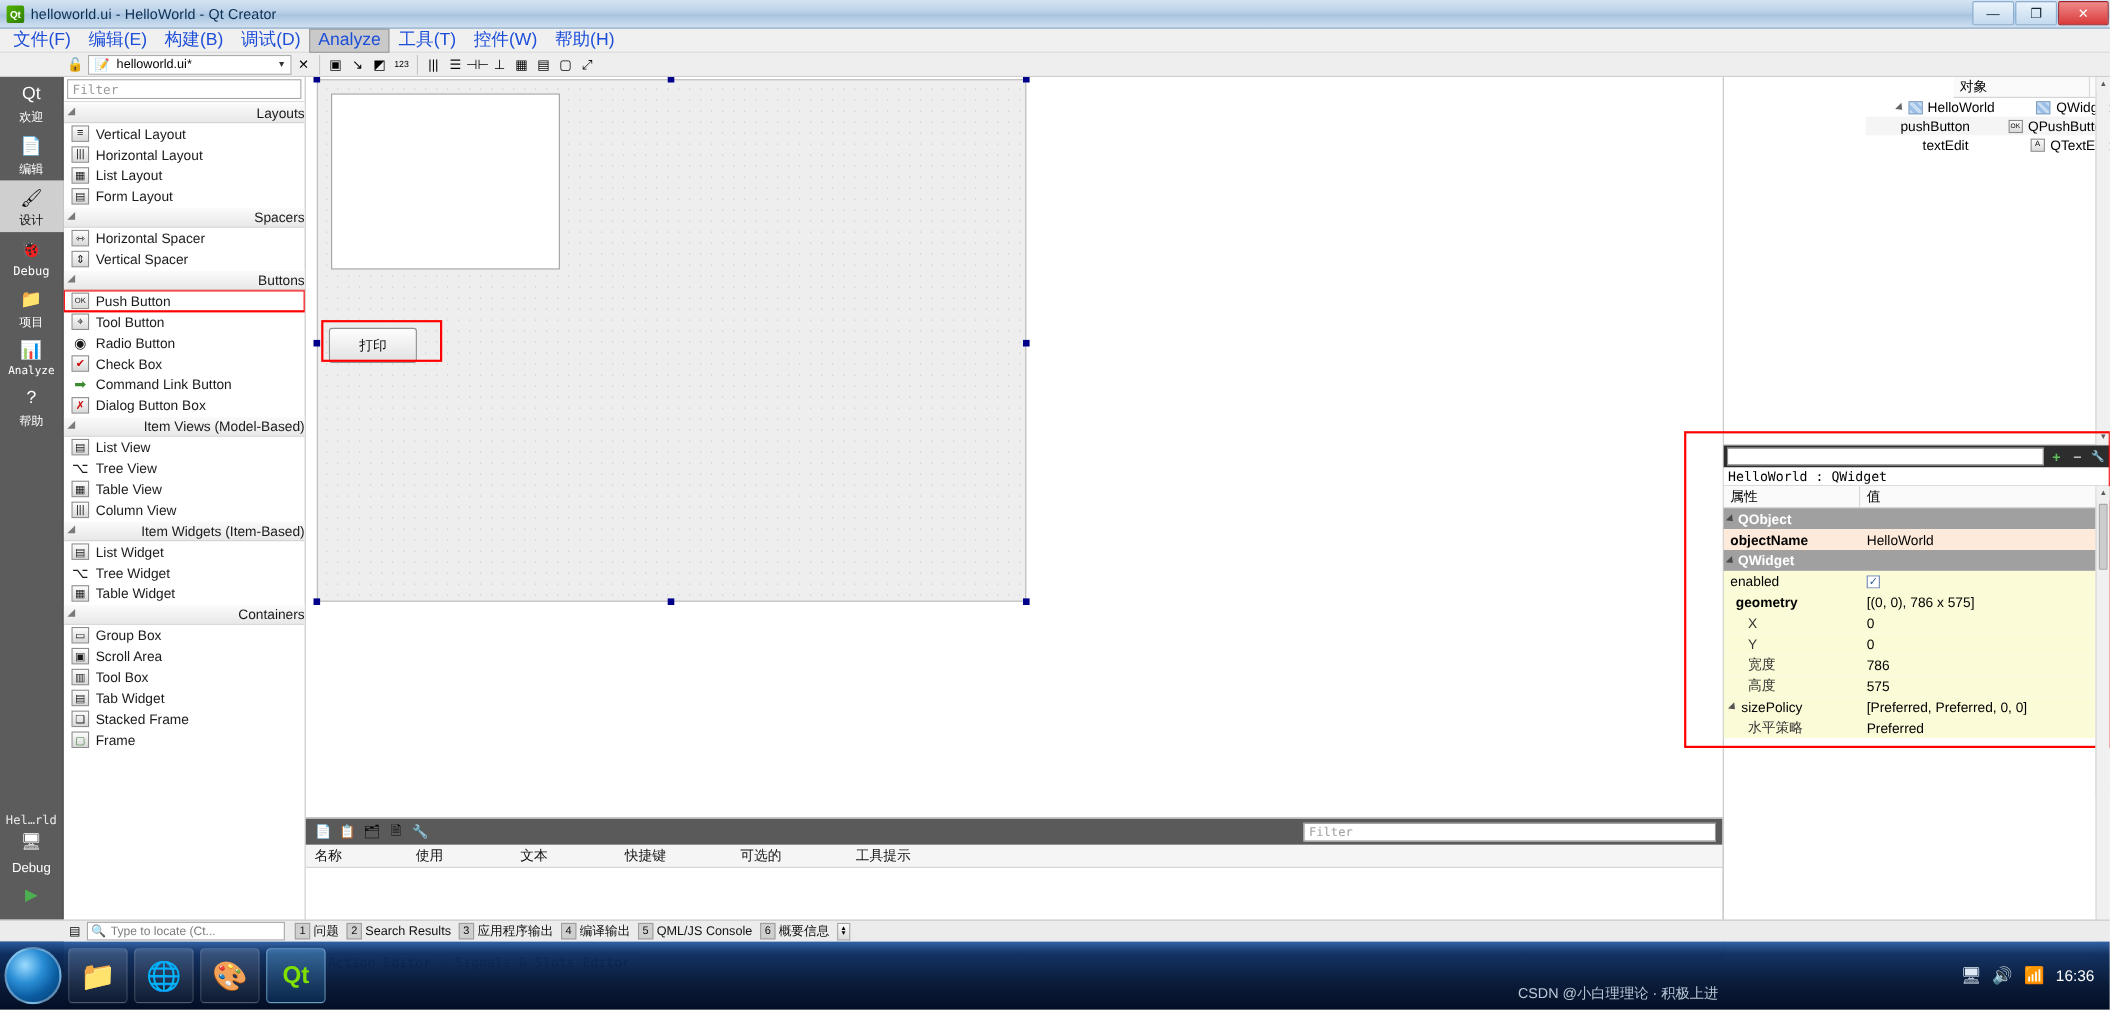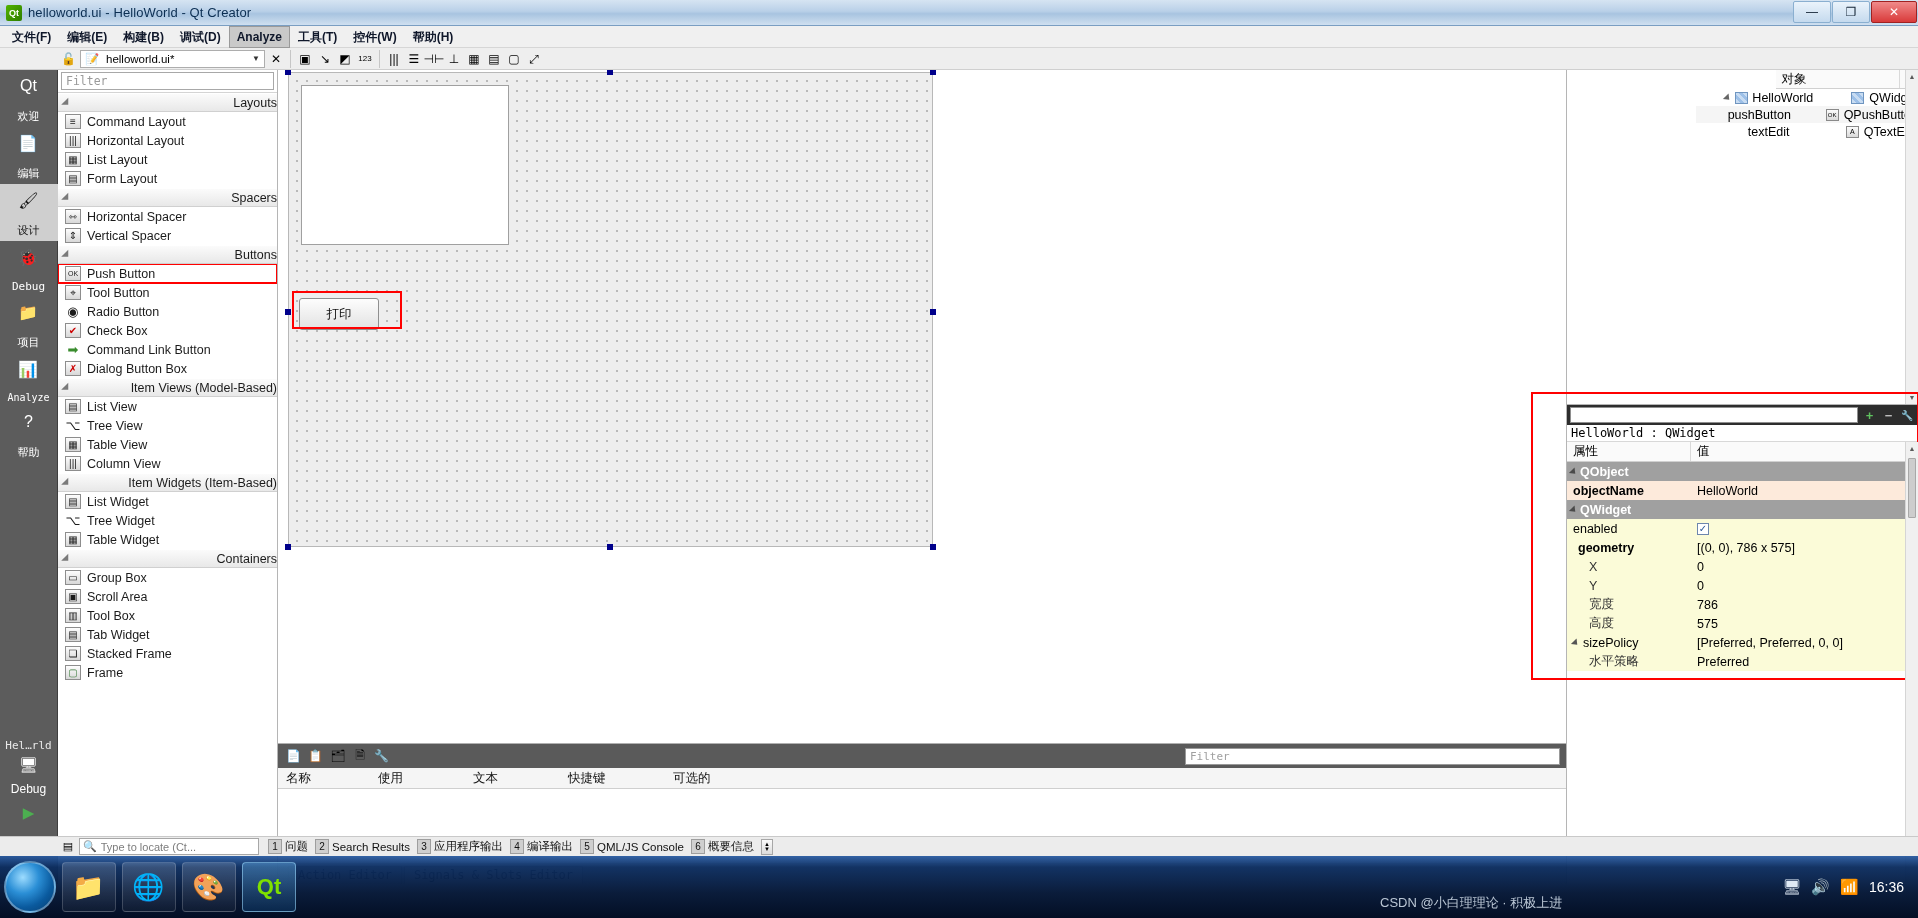"文件(F)" #menubar .mi { color: #0f172a -> #1d4ed8; font-size: 12px -> 16px; font-weight: bold -> none }
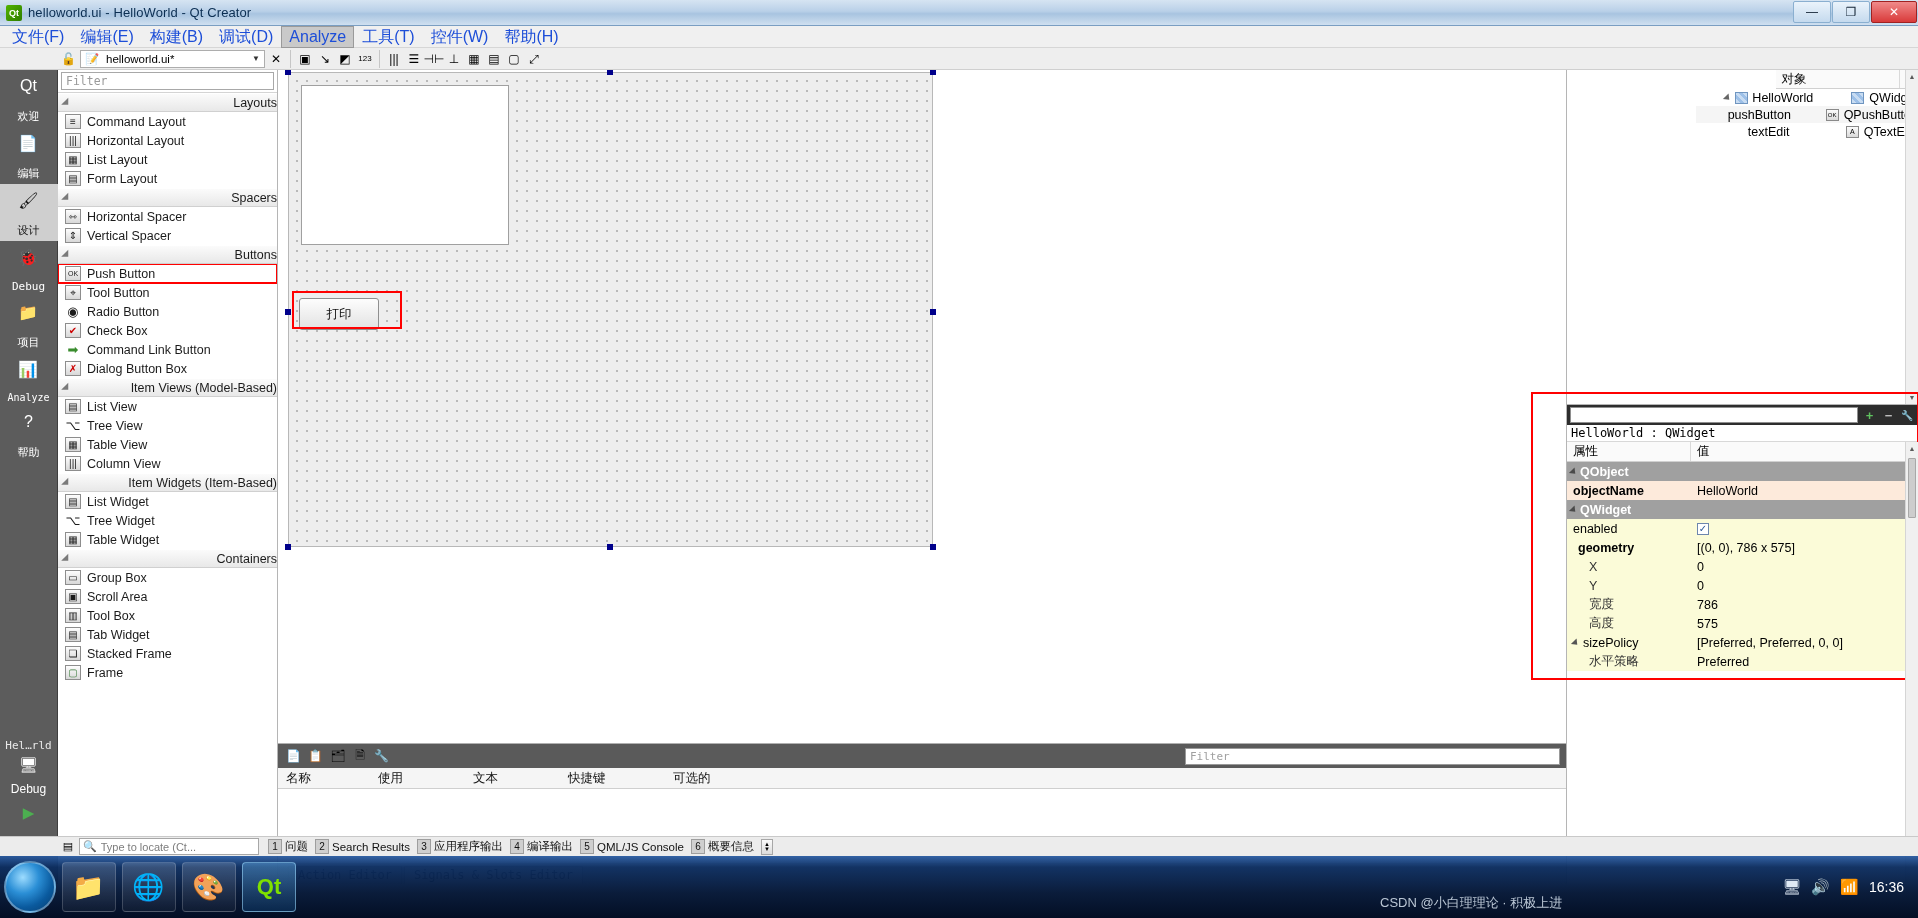"欢迎" .mode .mi-lbl { margin-top: 11px -> 1px }
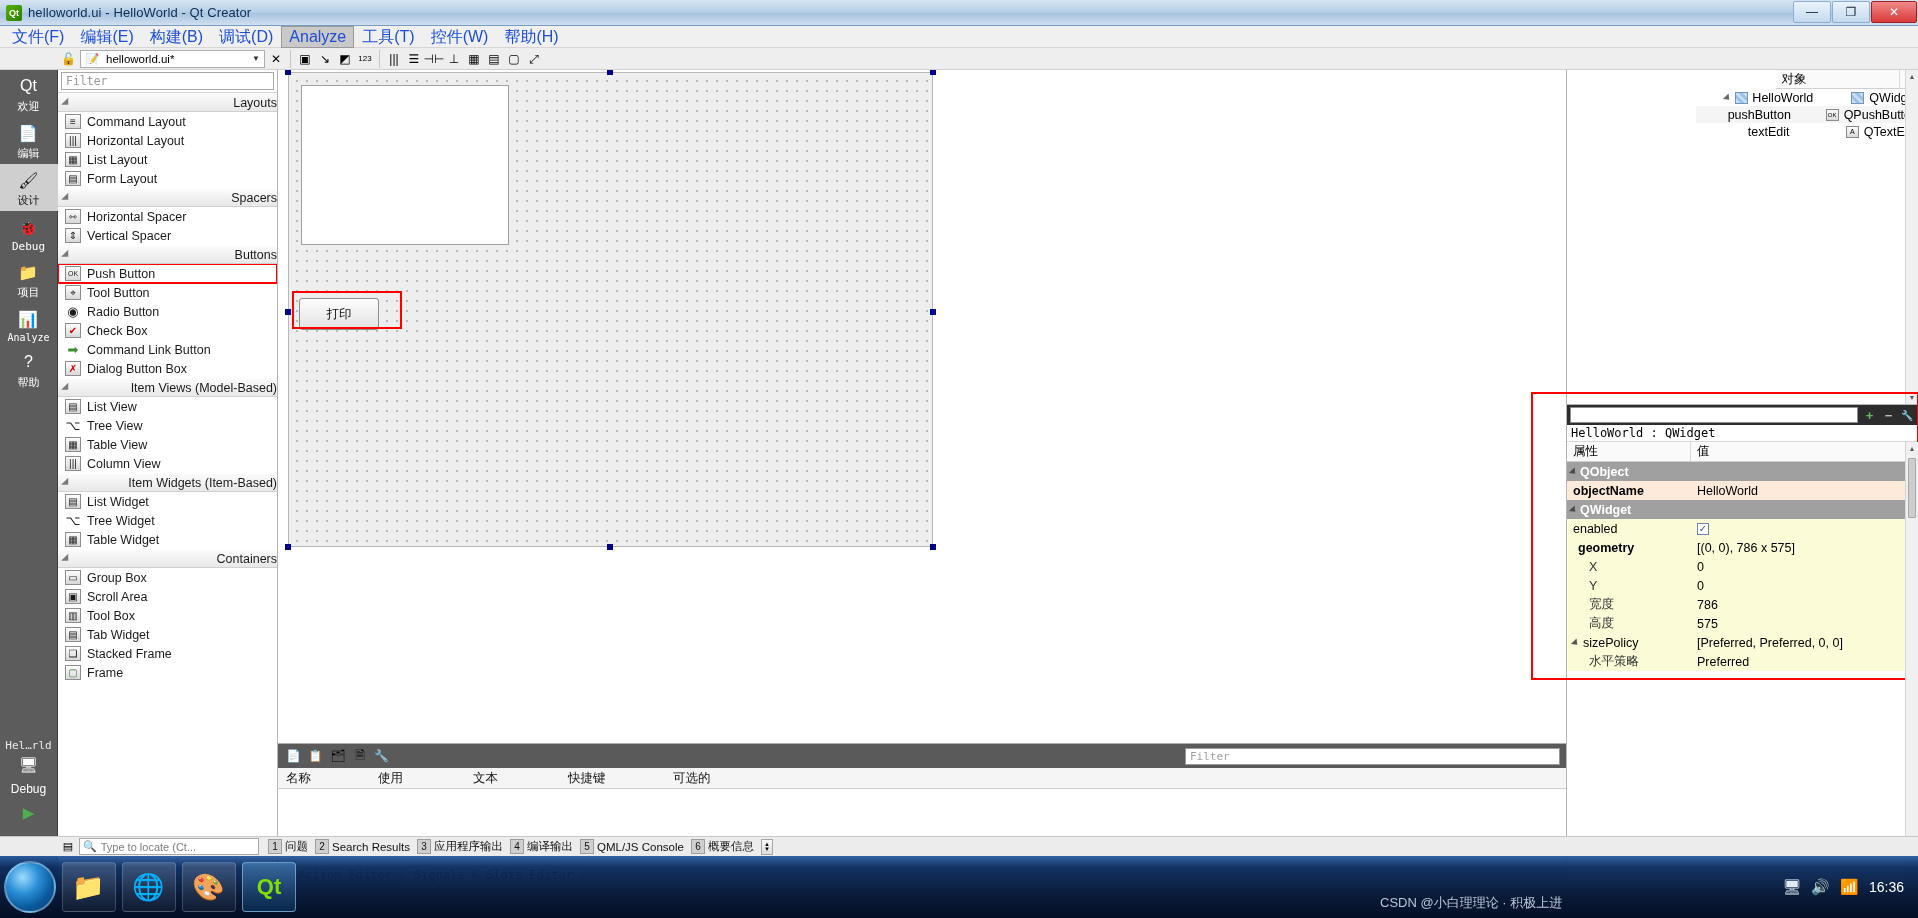"Command Layout" span { text: Command -> Vertical }
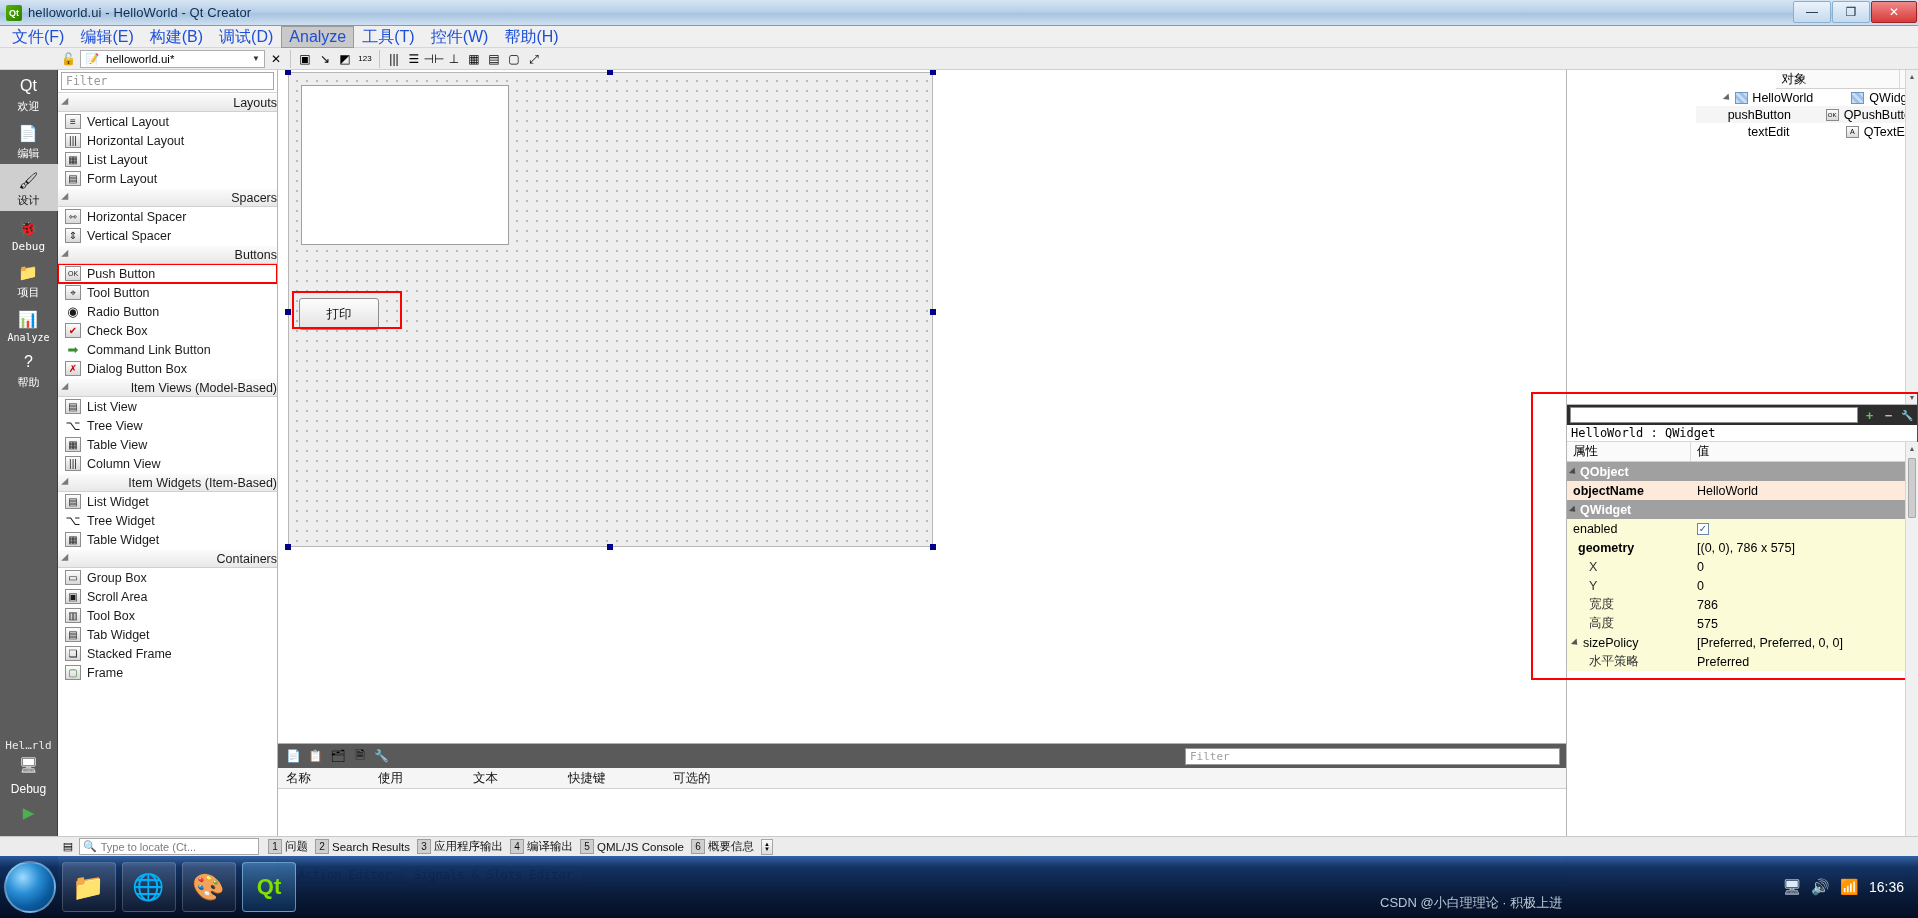"工具提示" div { html: none -> <div>工具提示</div> }
